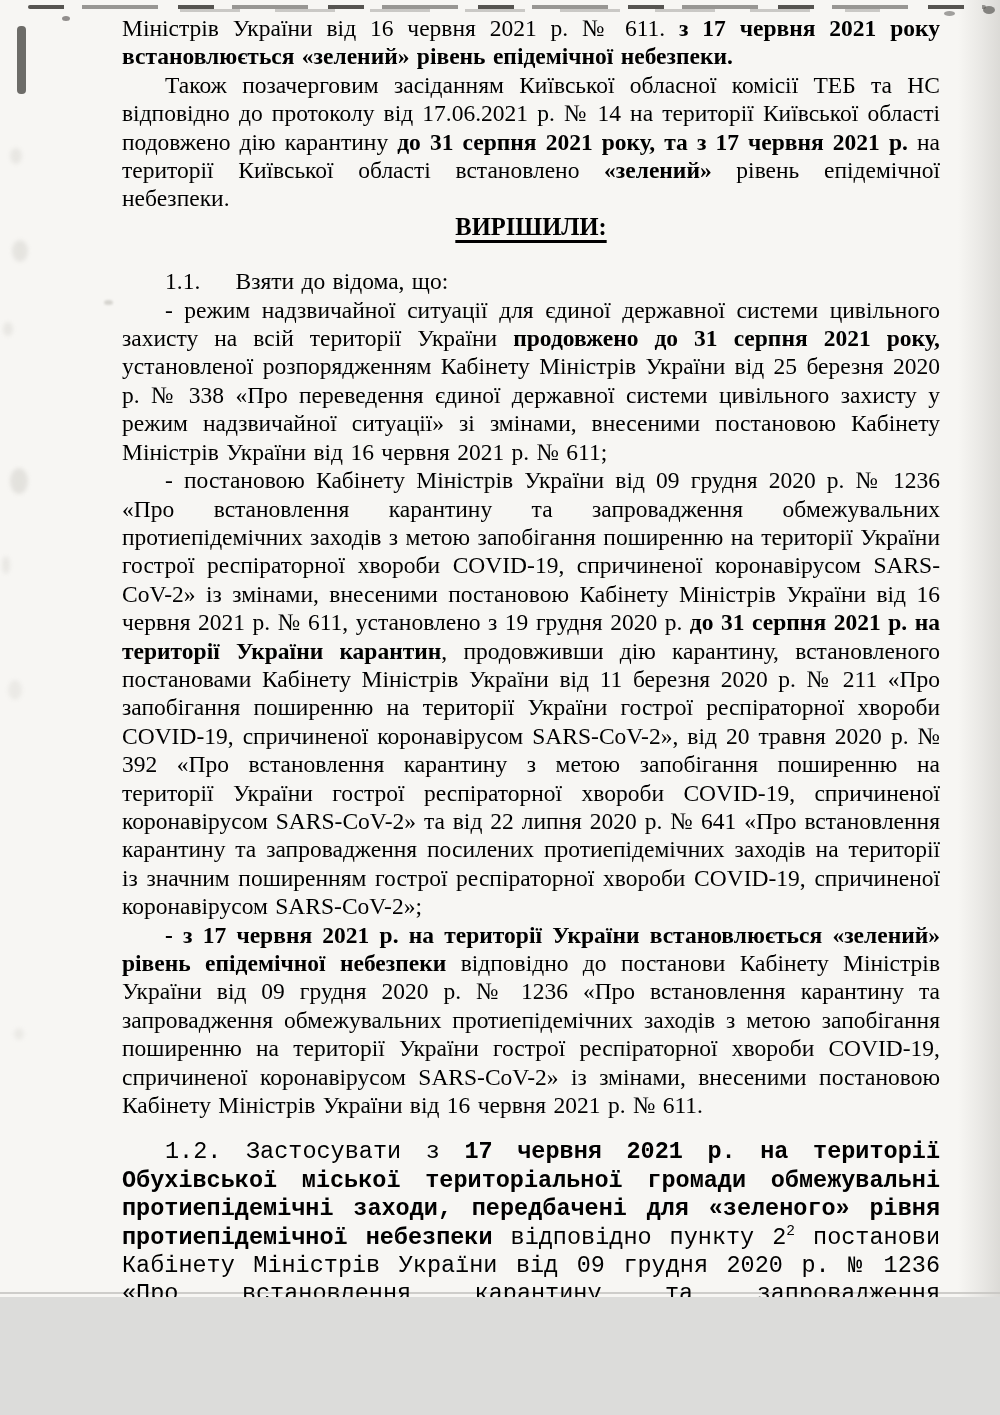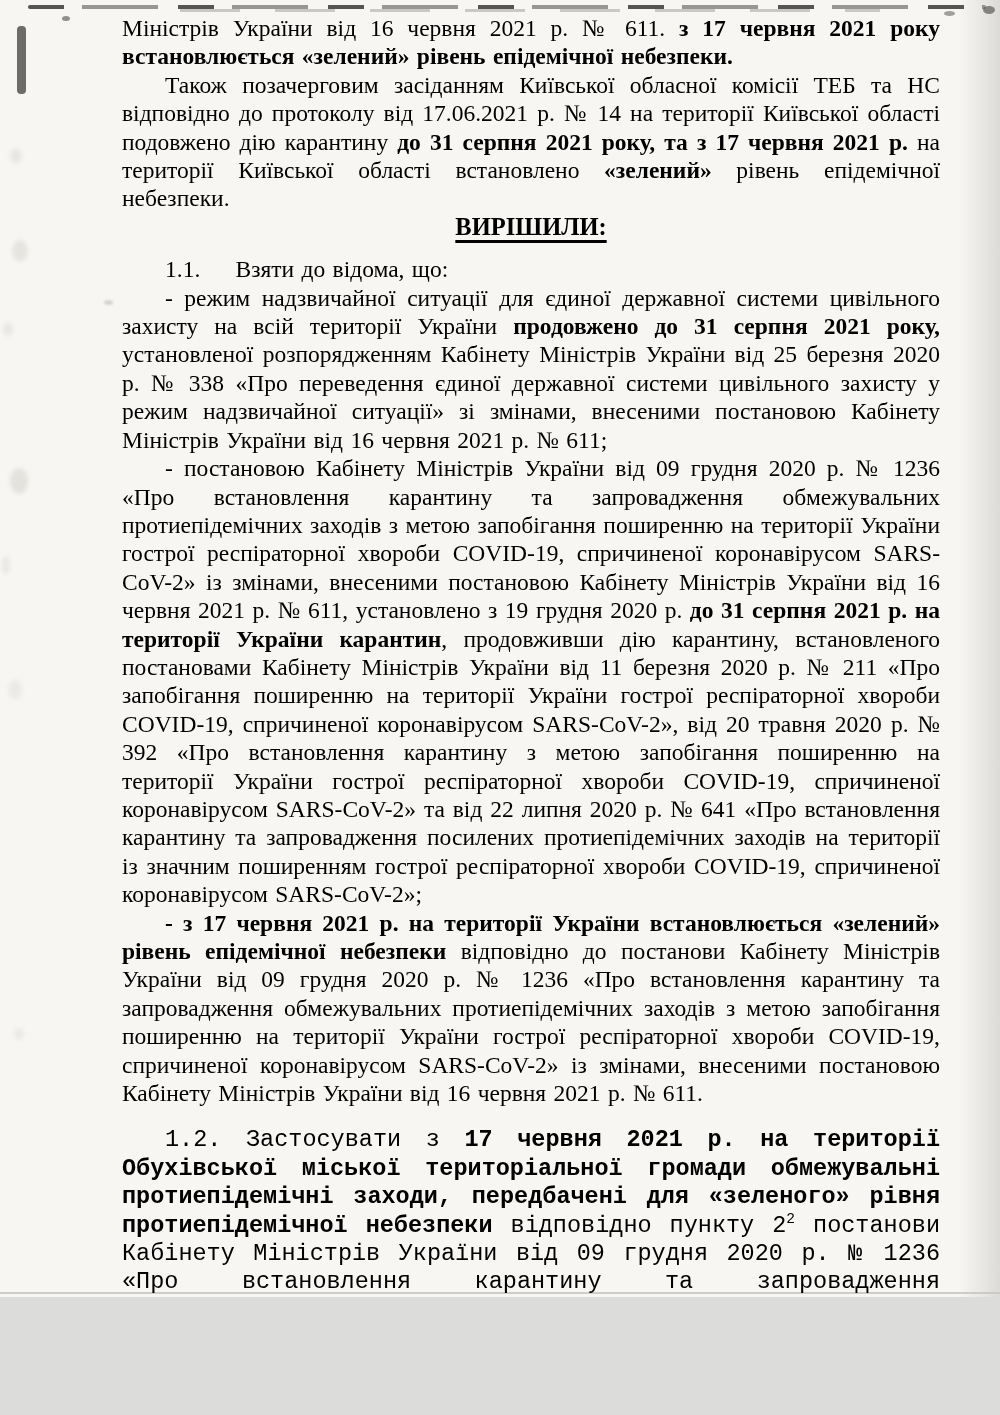"1.1. Взяти до відома, що:" .para.mt14 { margin-top: 14px -> 26px }
